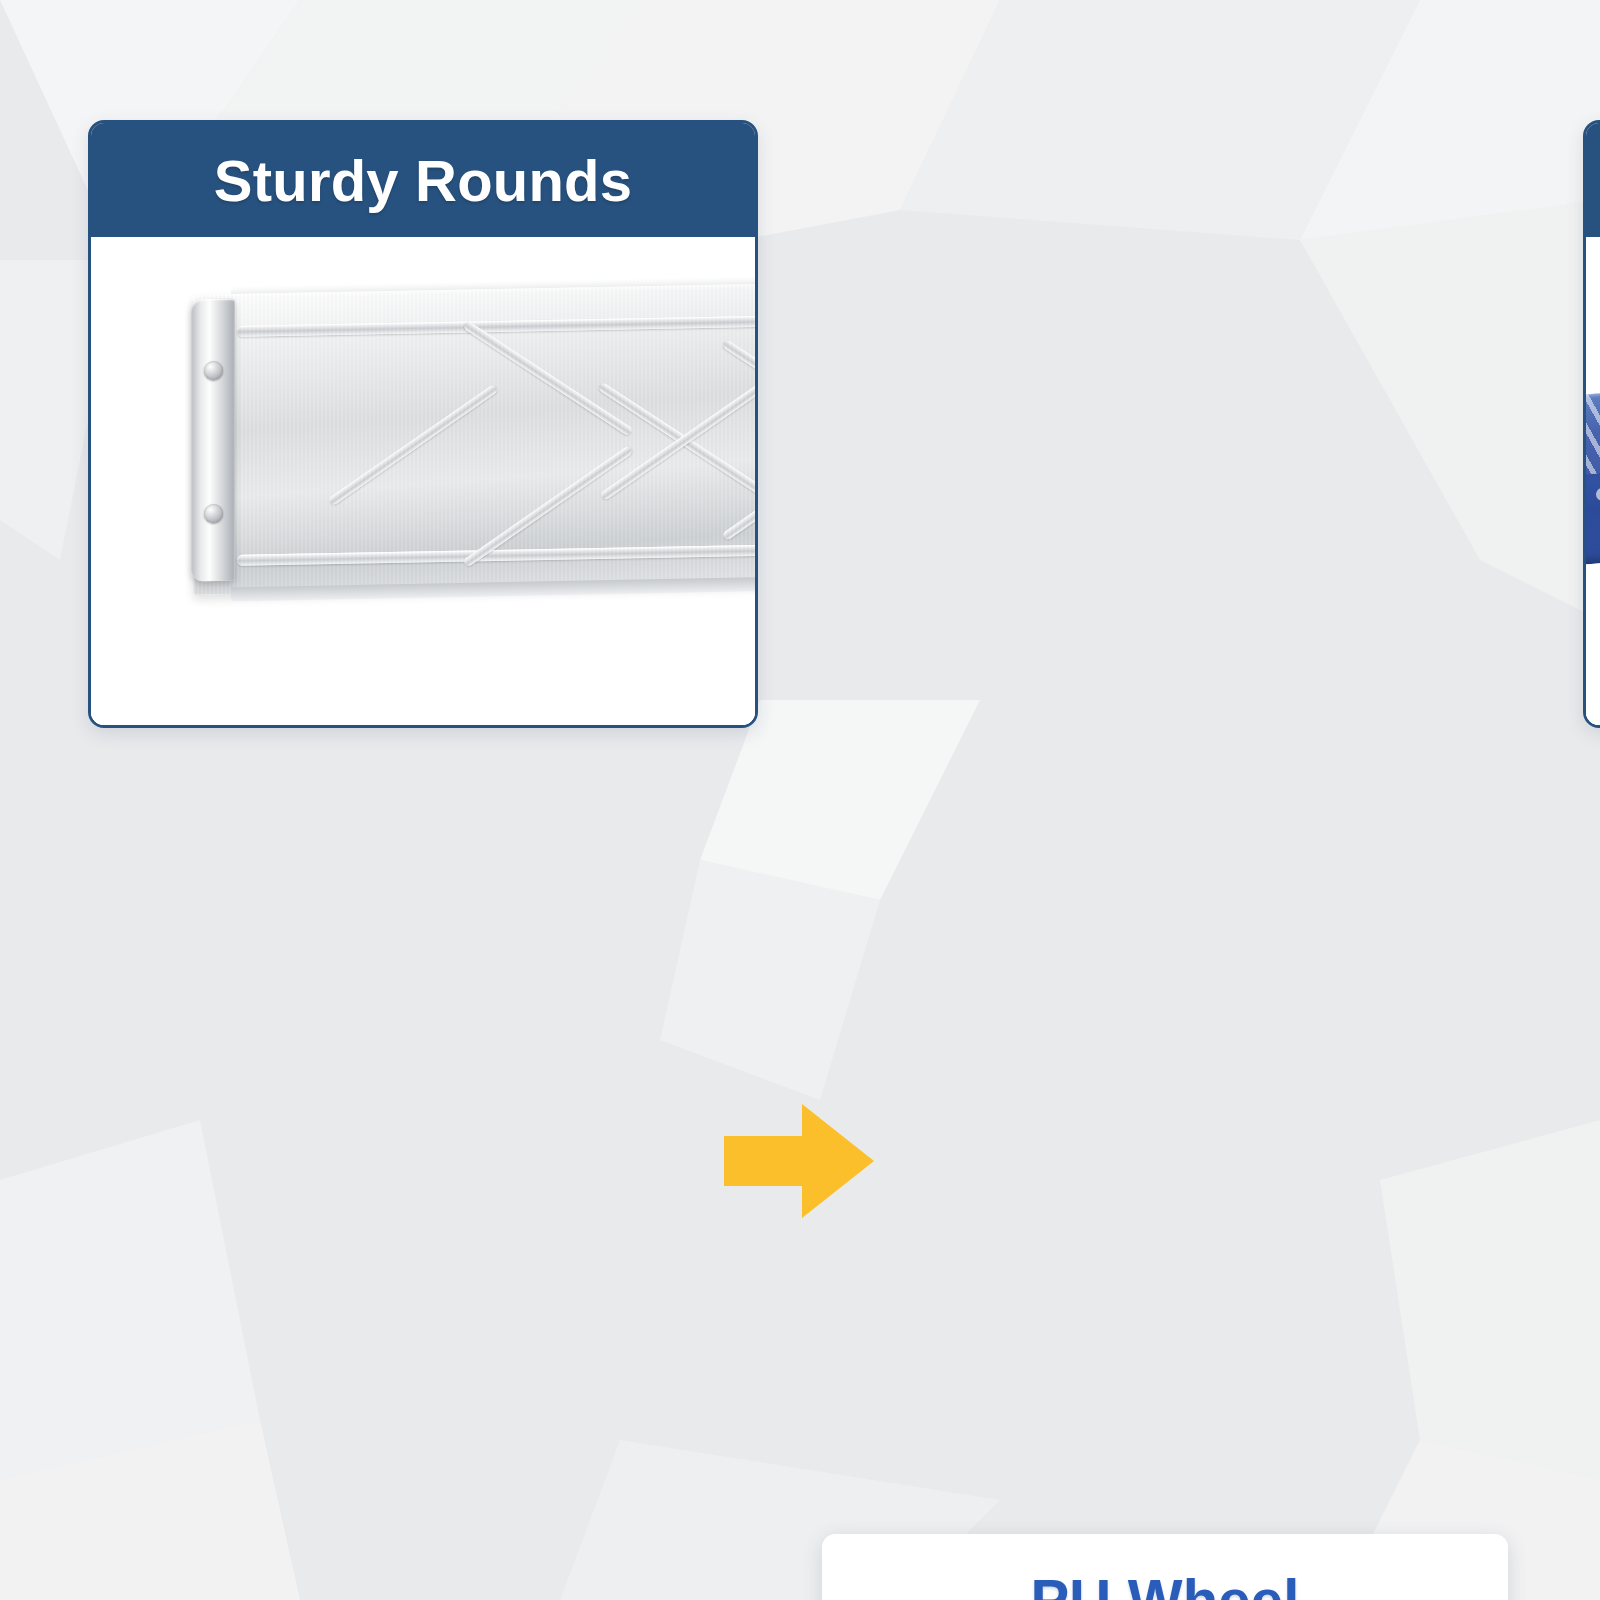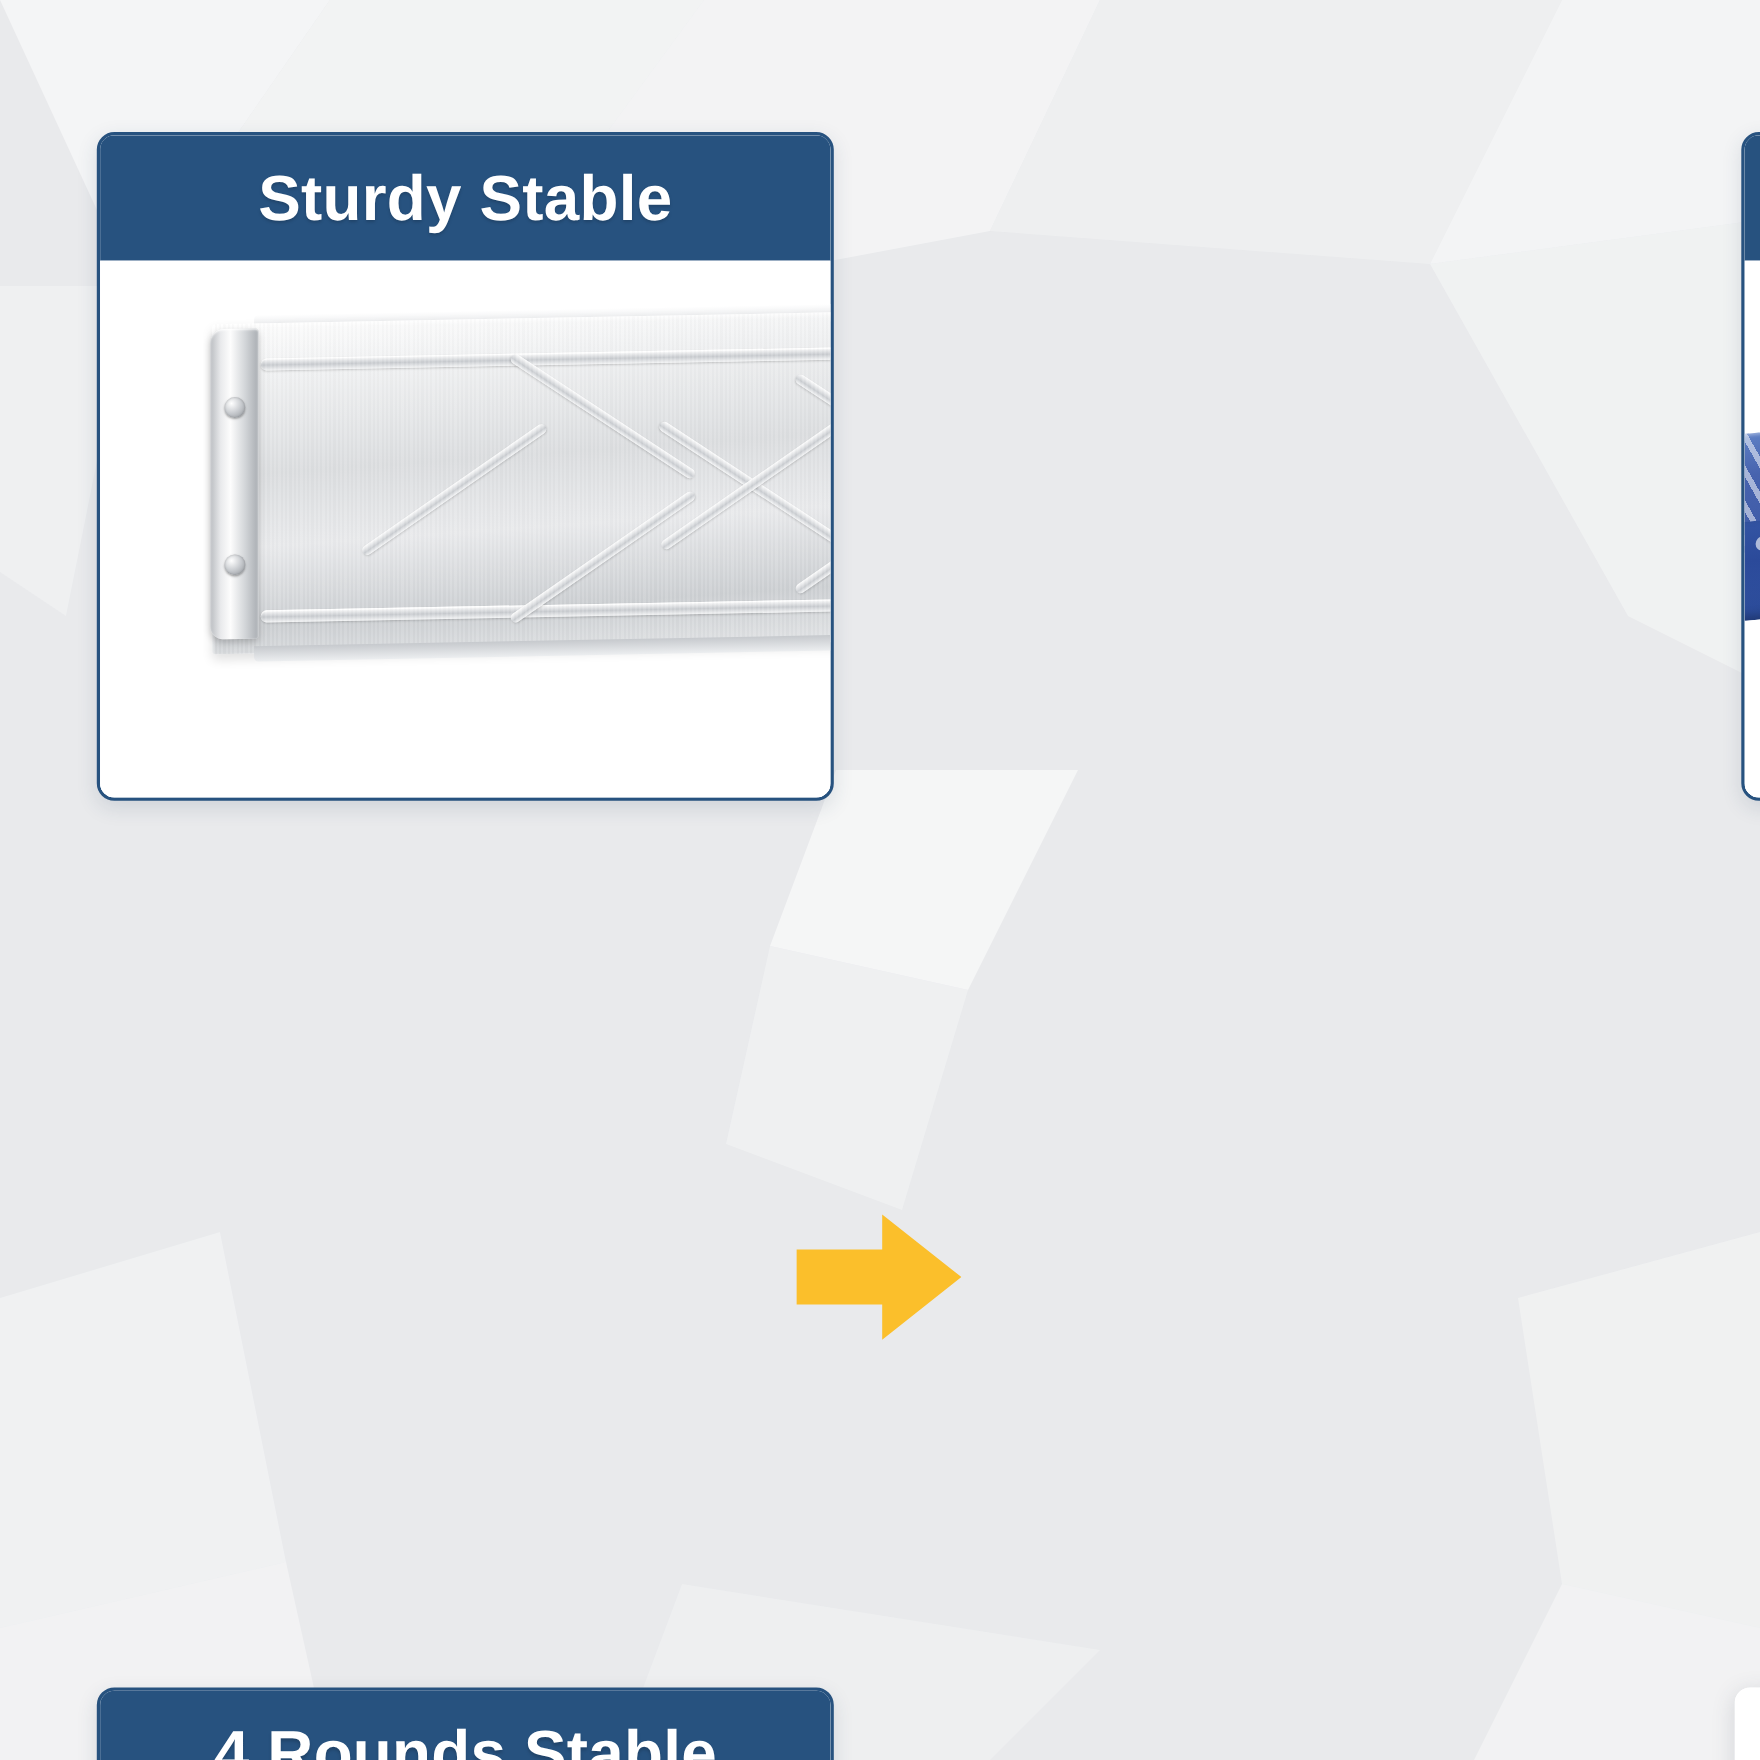"Sturdy Stable" div.panel-header { text: Stable -> Rounds }
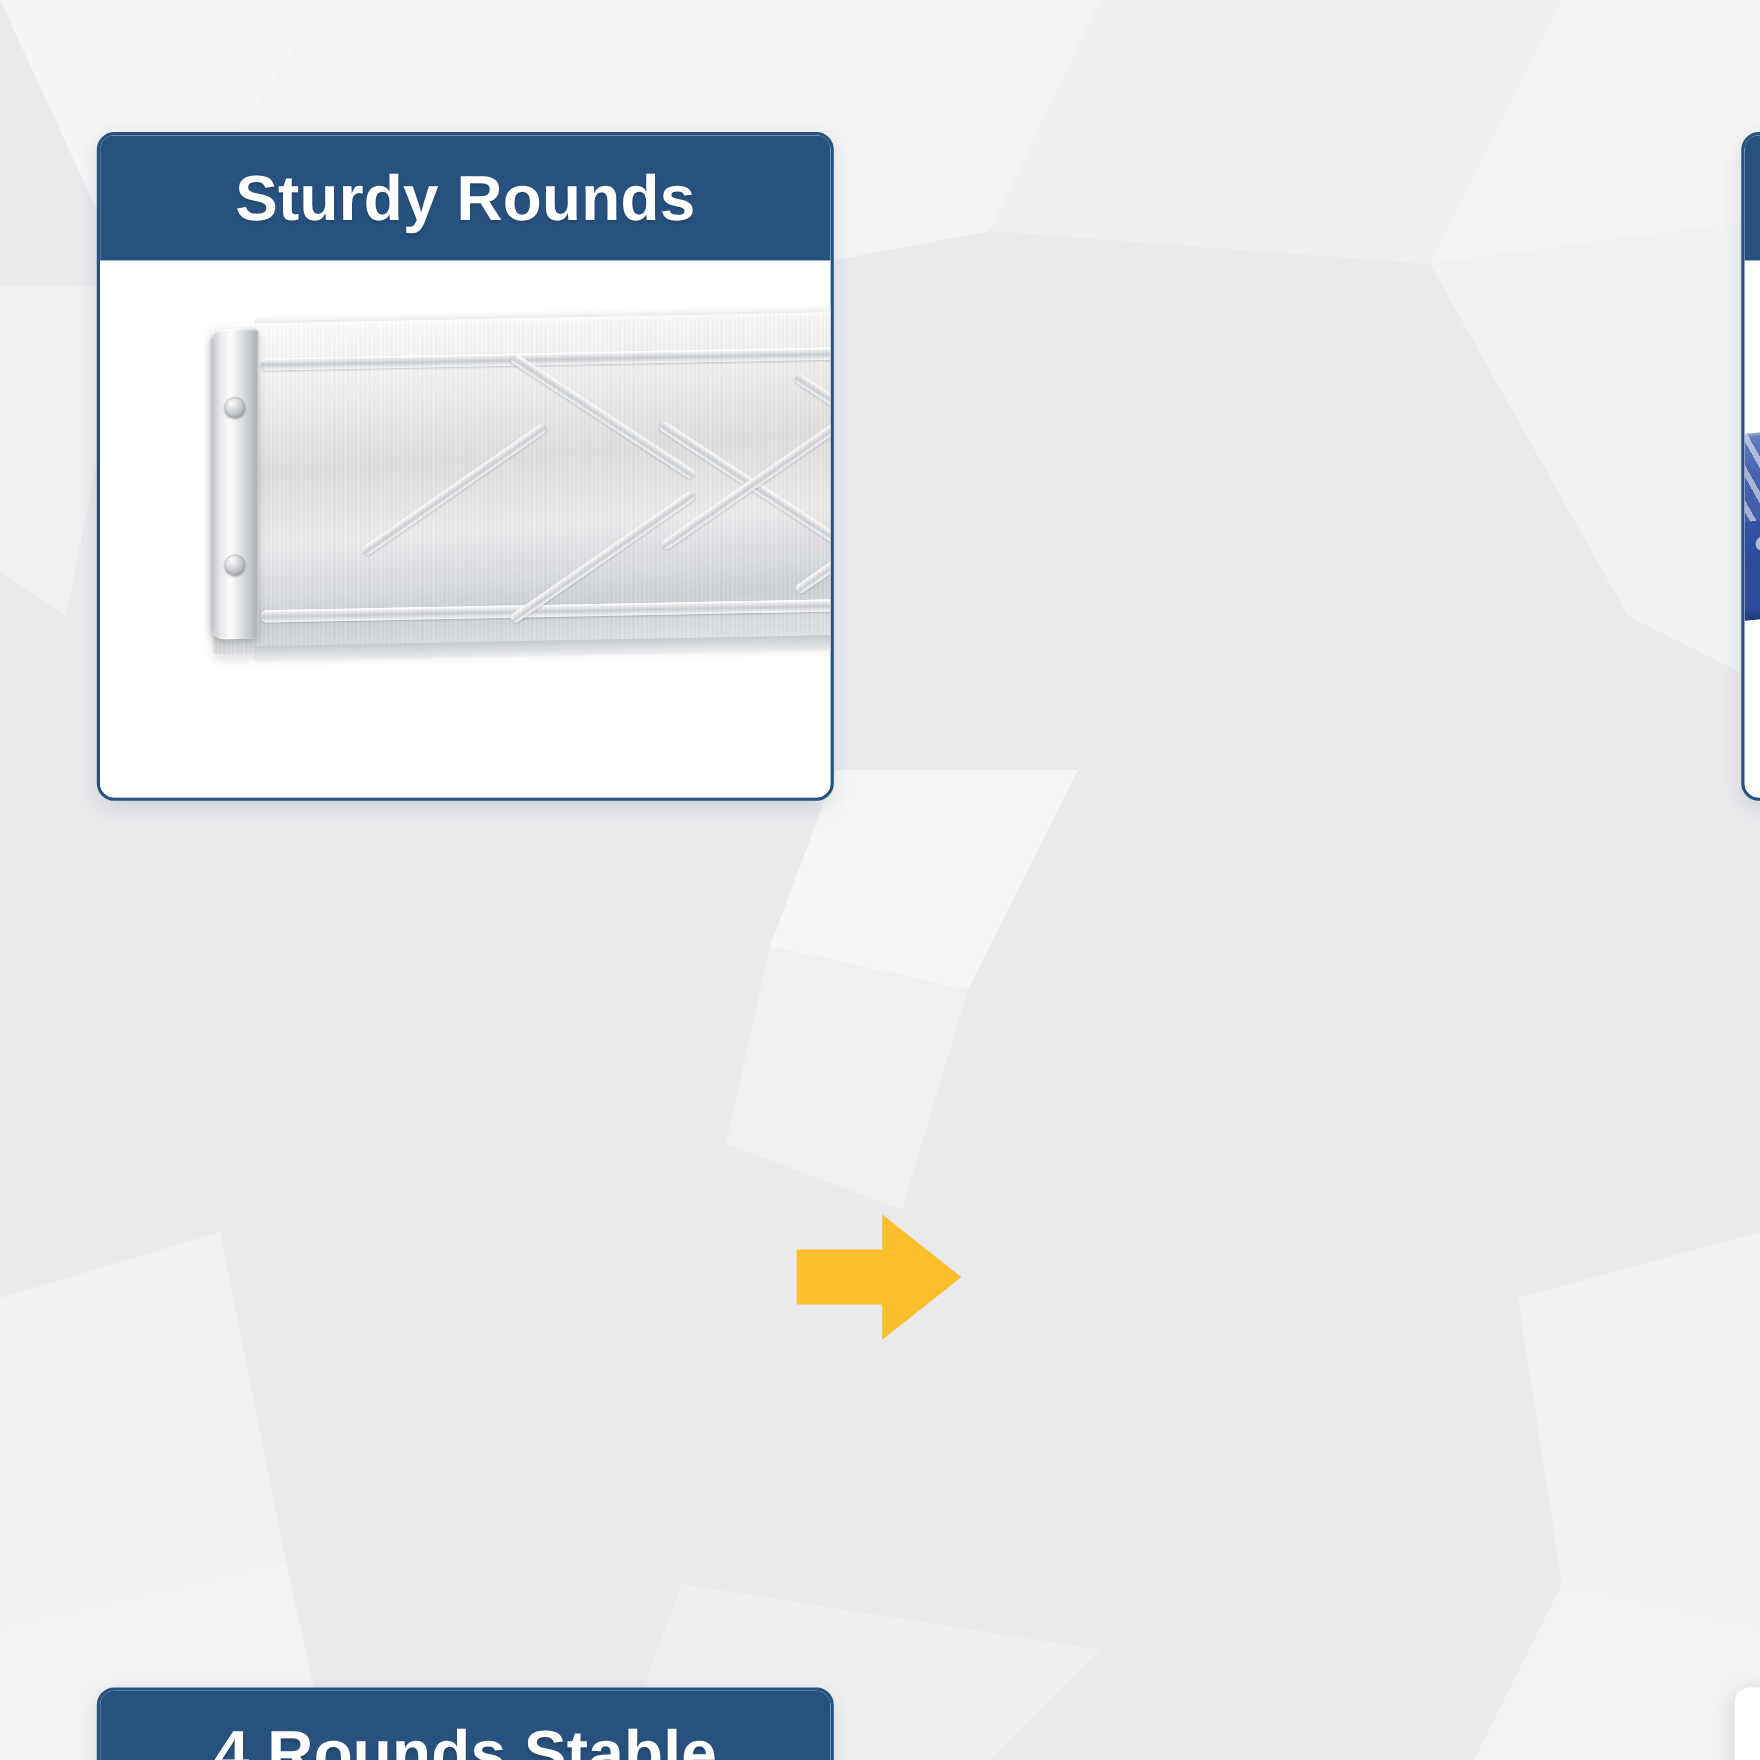"4 Rounds Stable" div.cell { html: <div> <div> <div>4 Rounds Stable</div> </div> </div> -> none }
